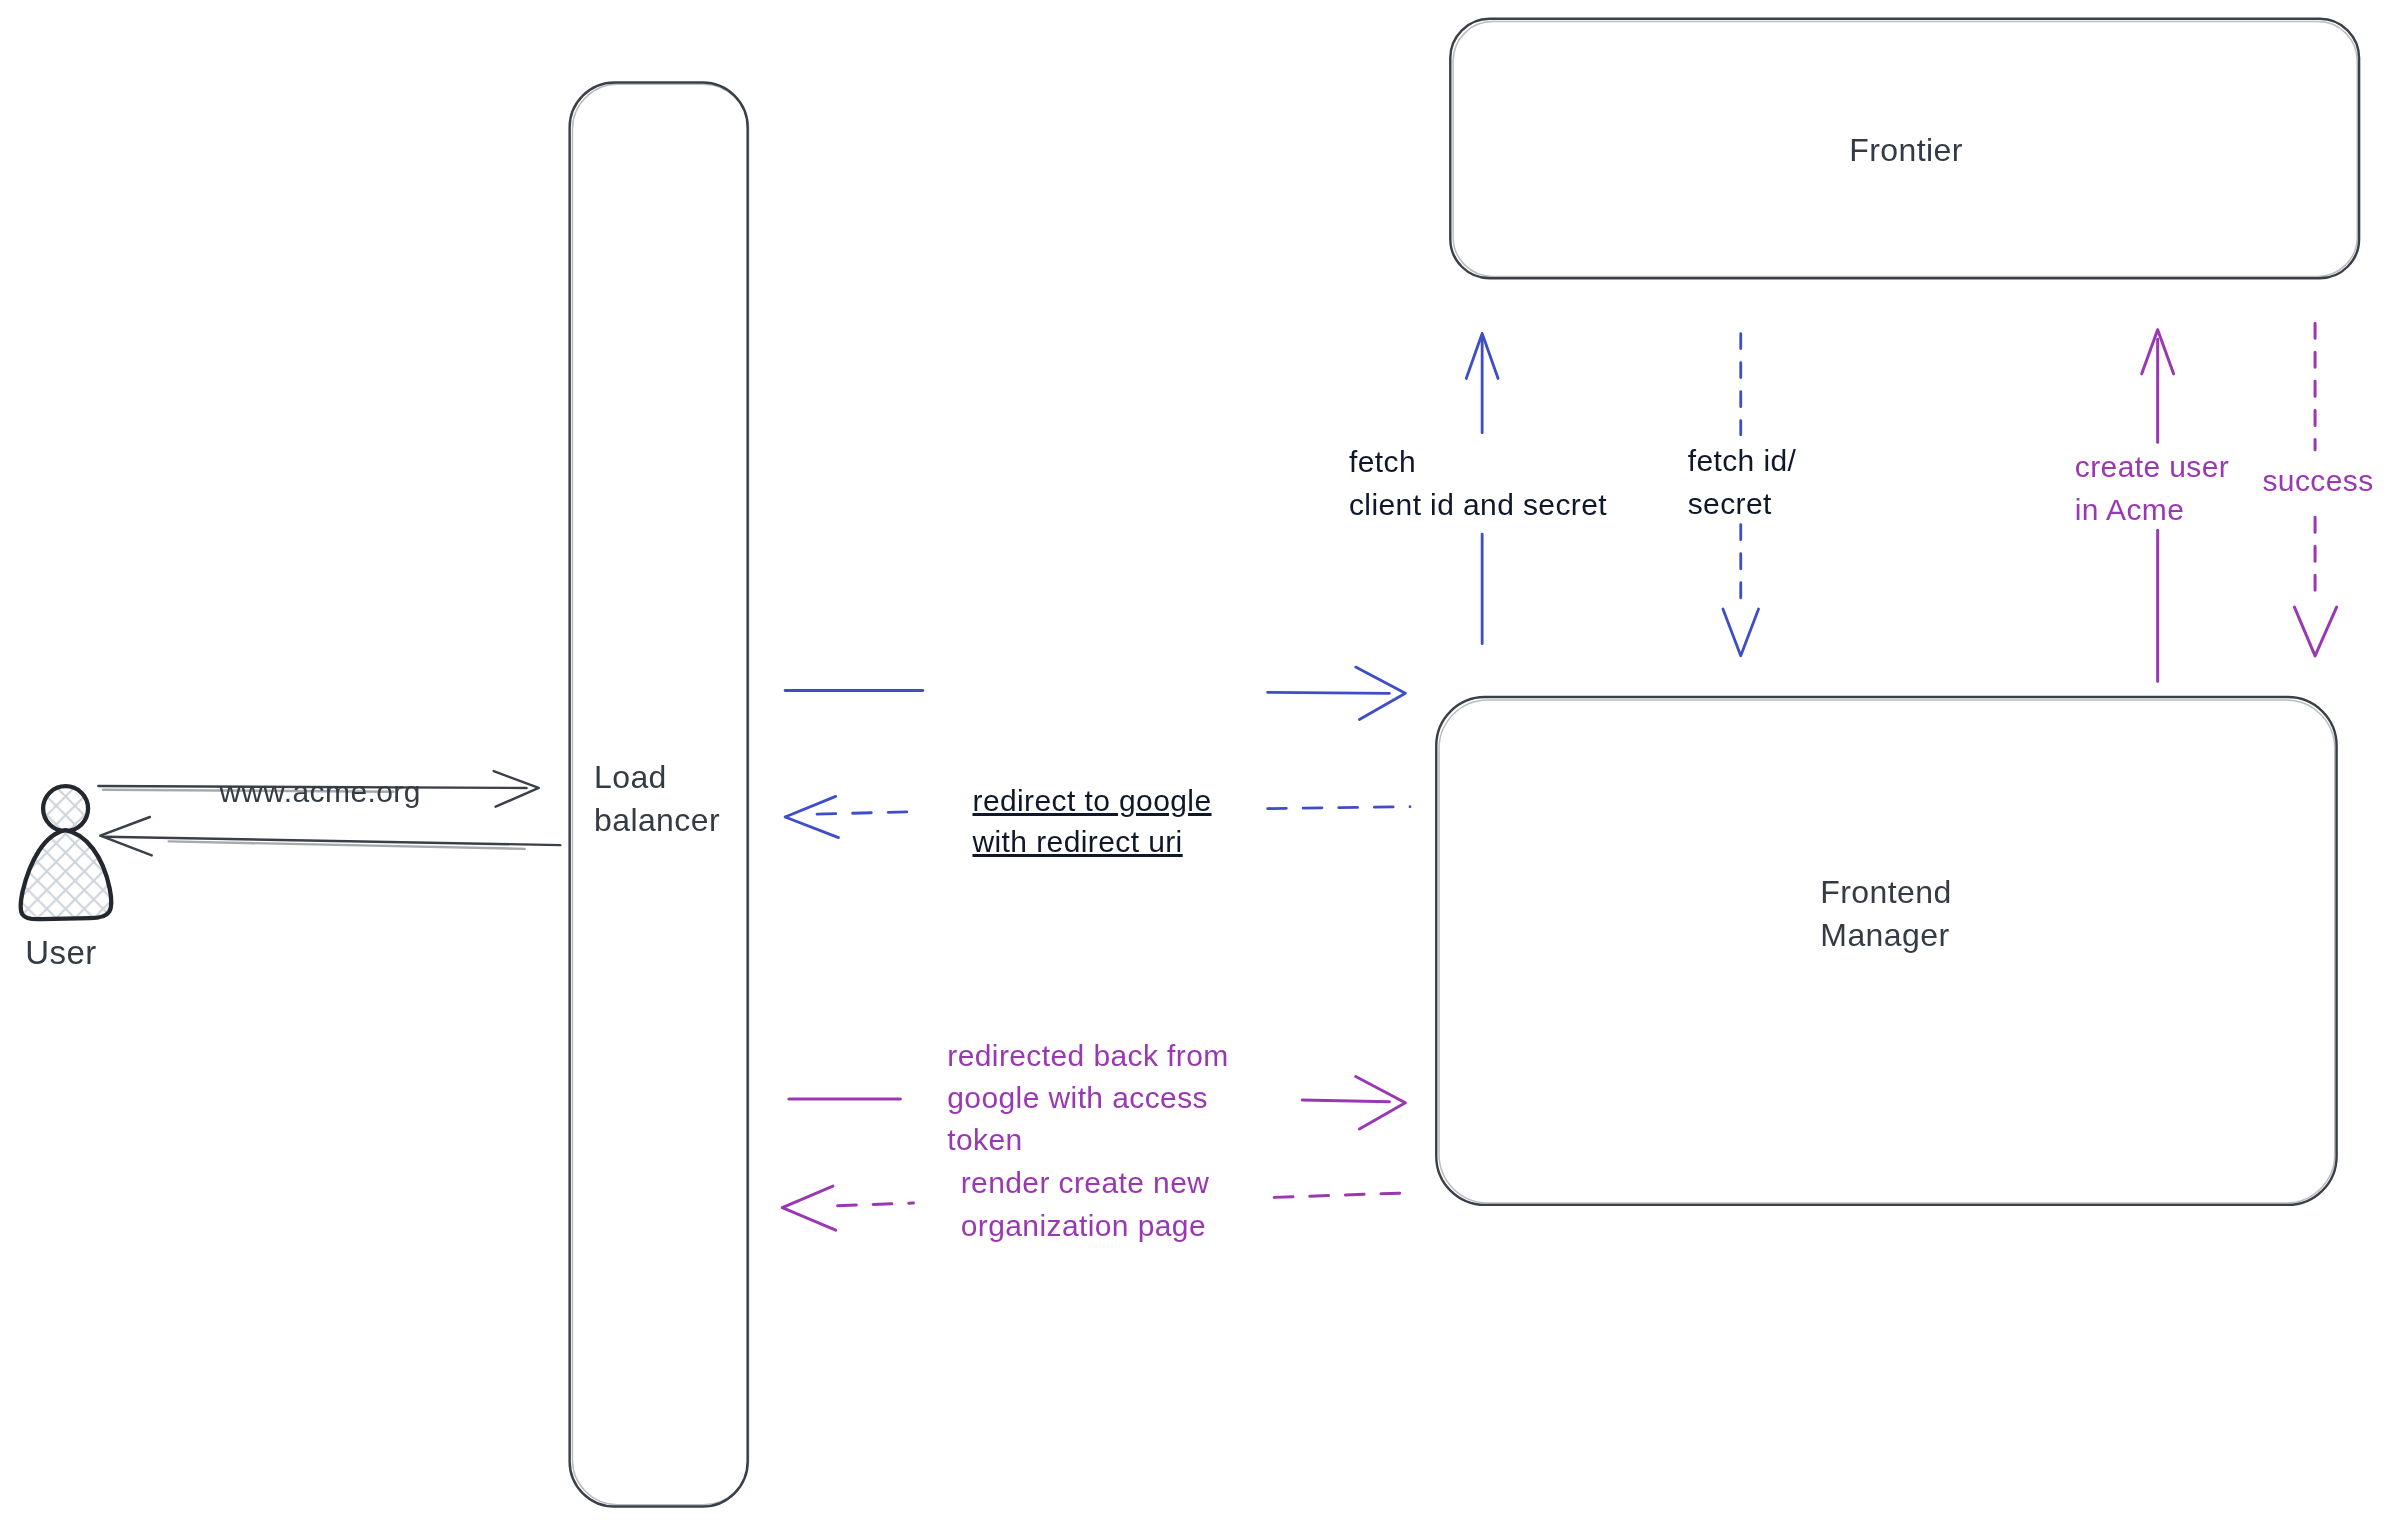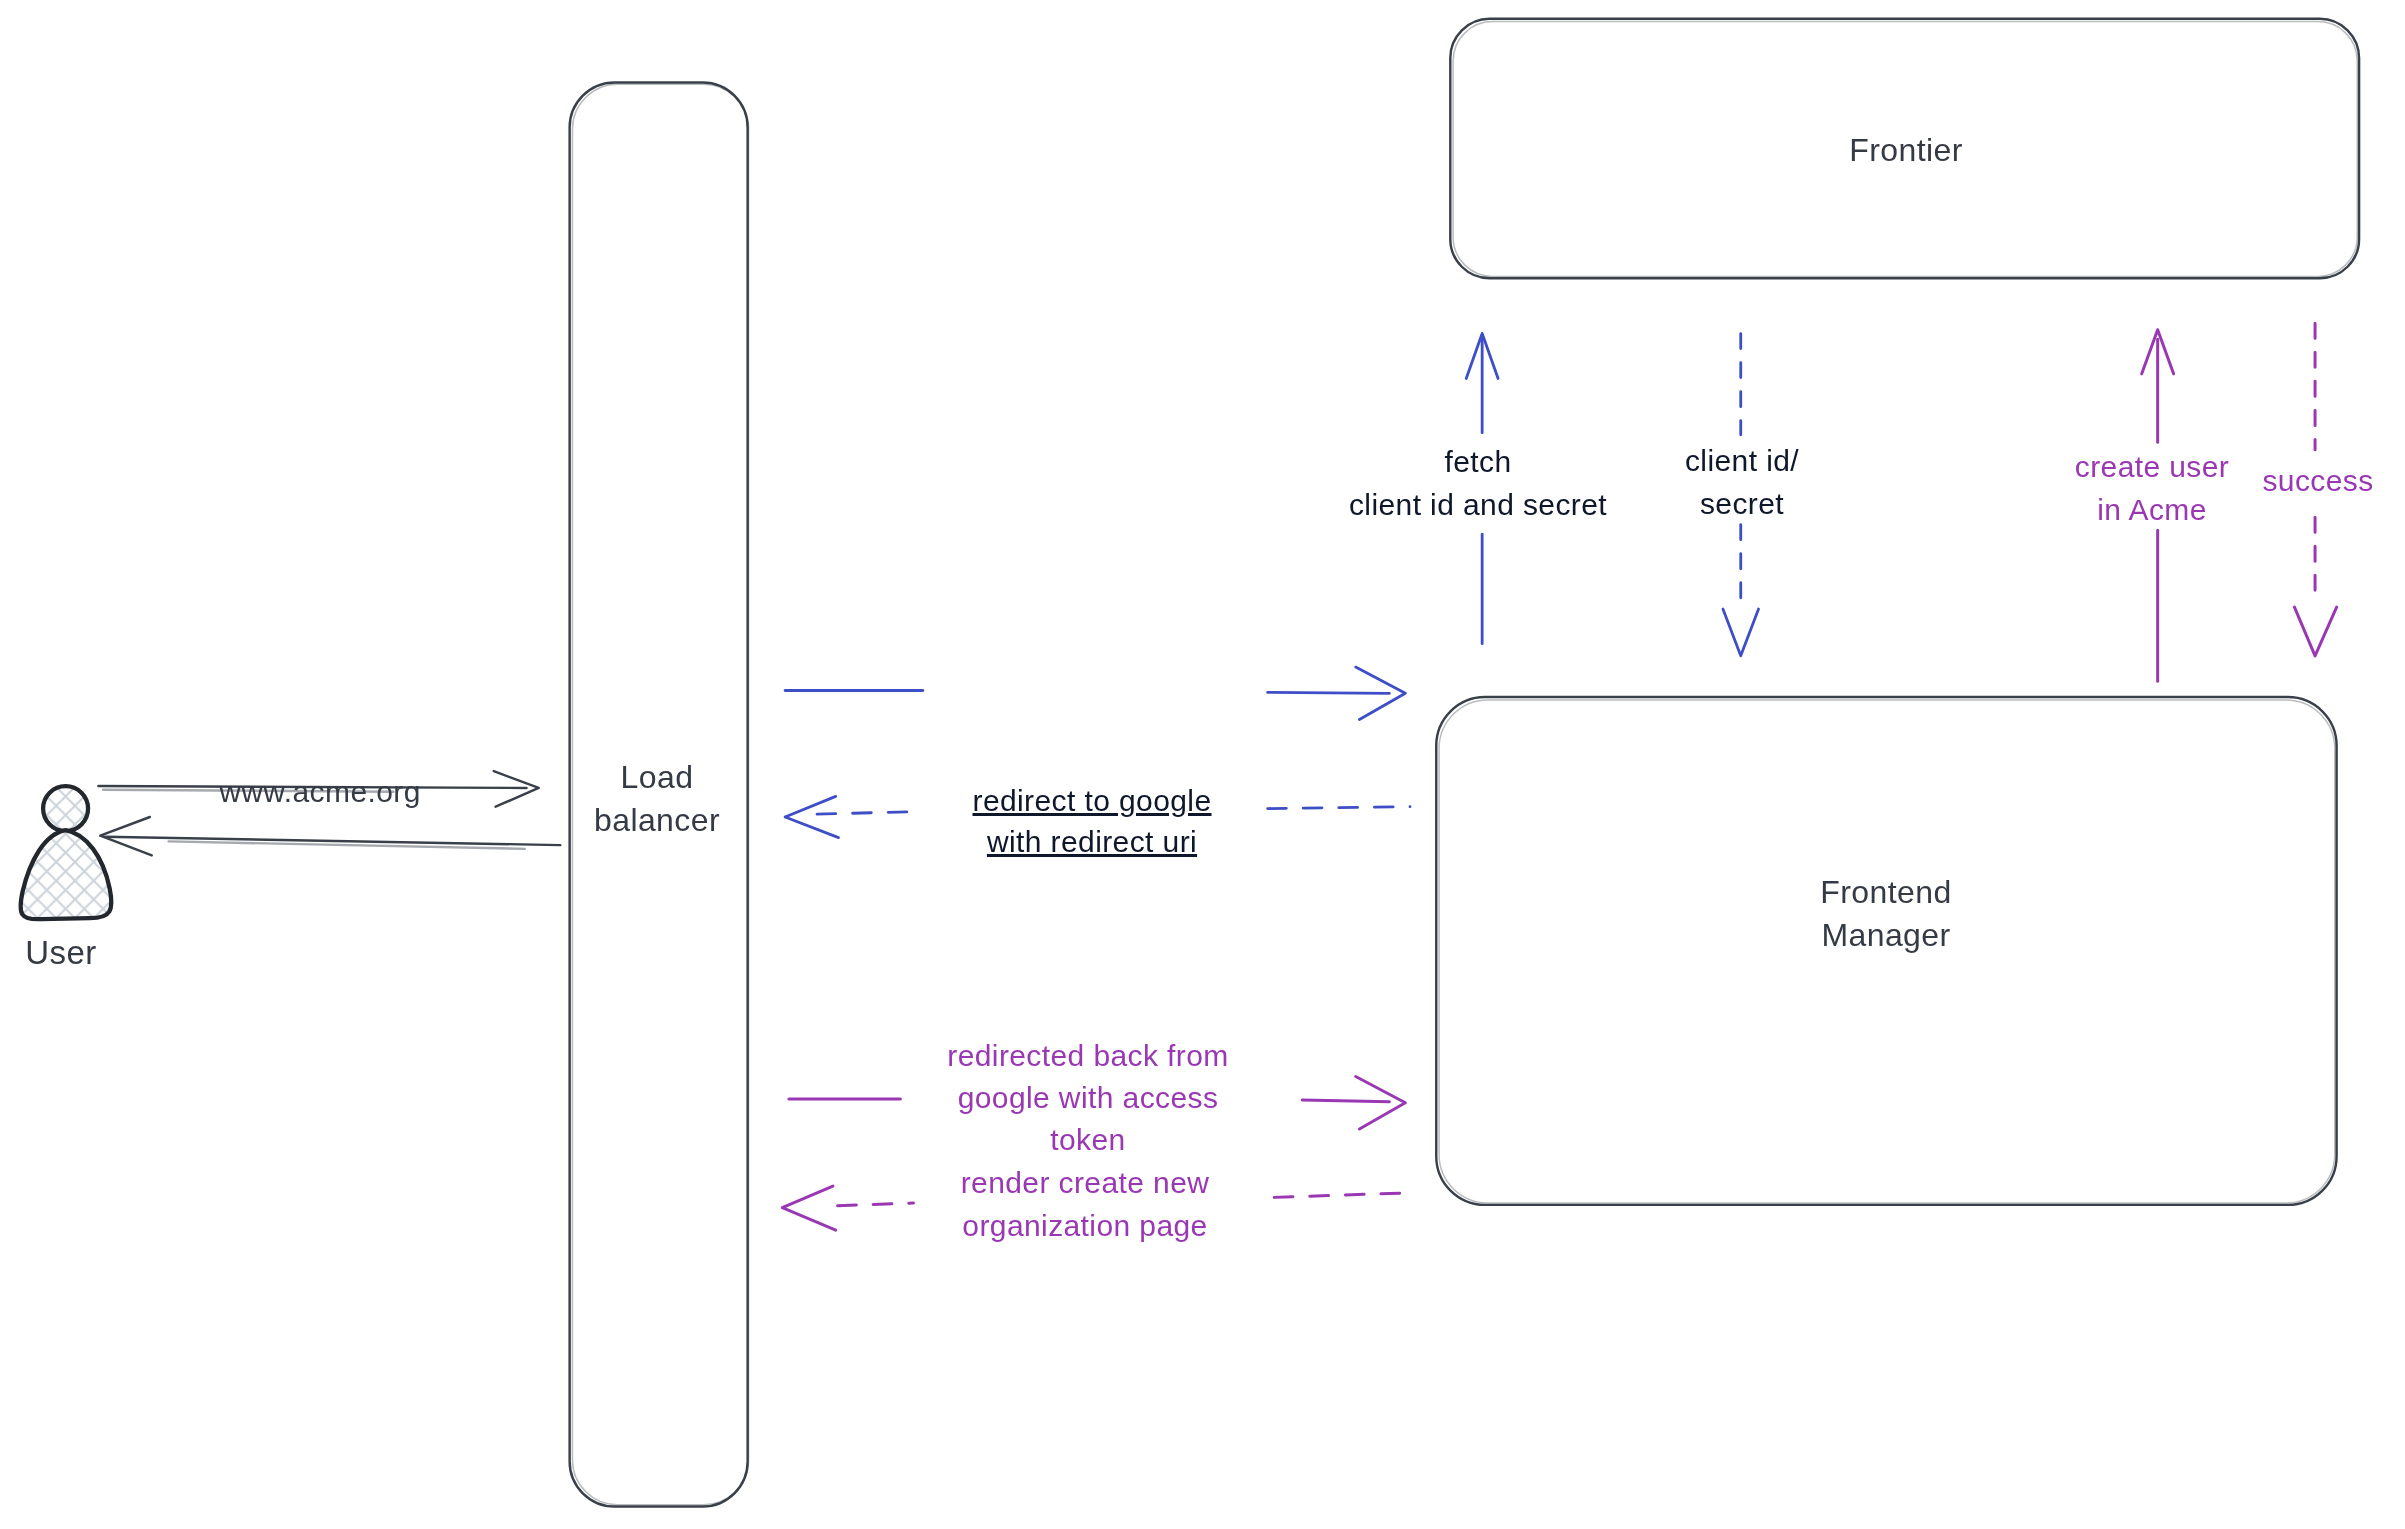"Frontier" .lbl { text-align: center -> none }
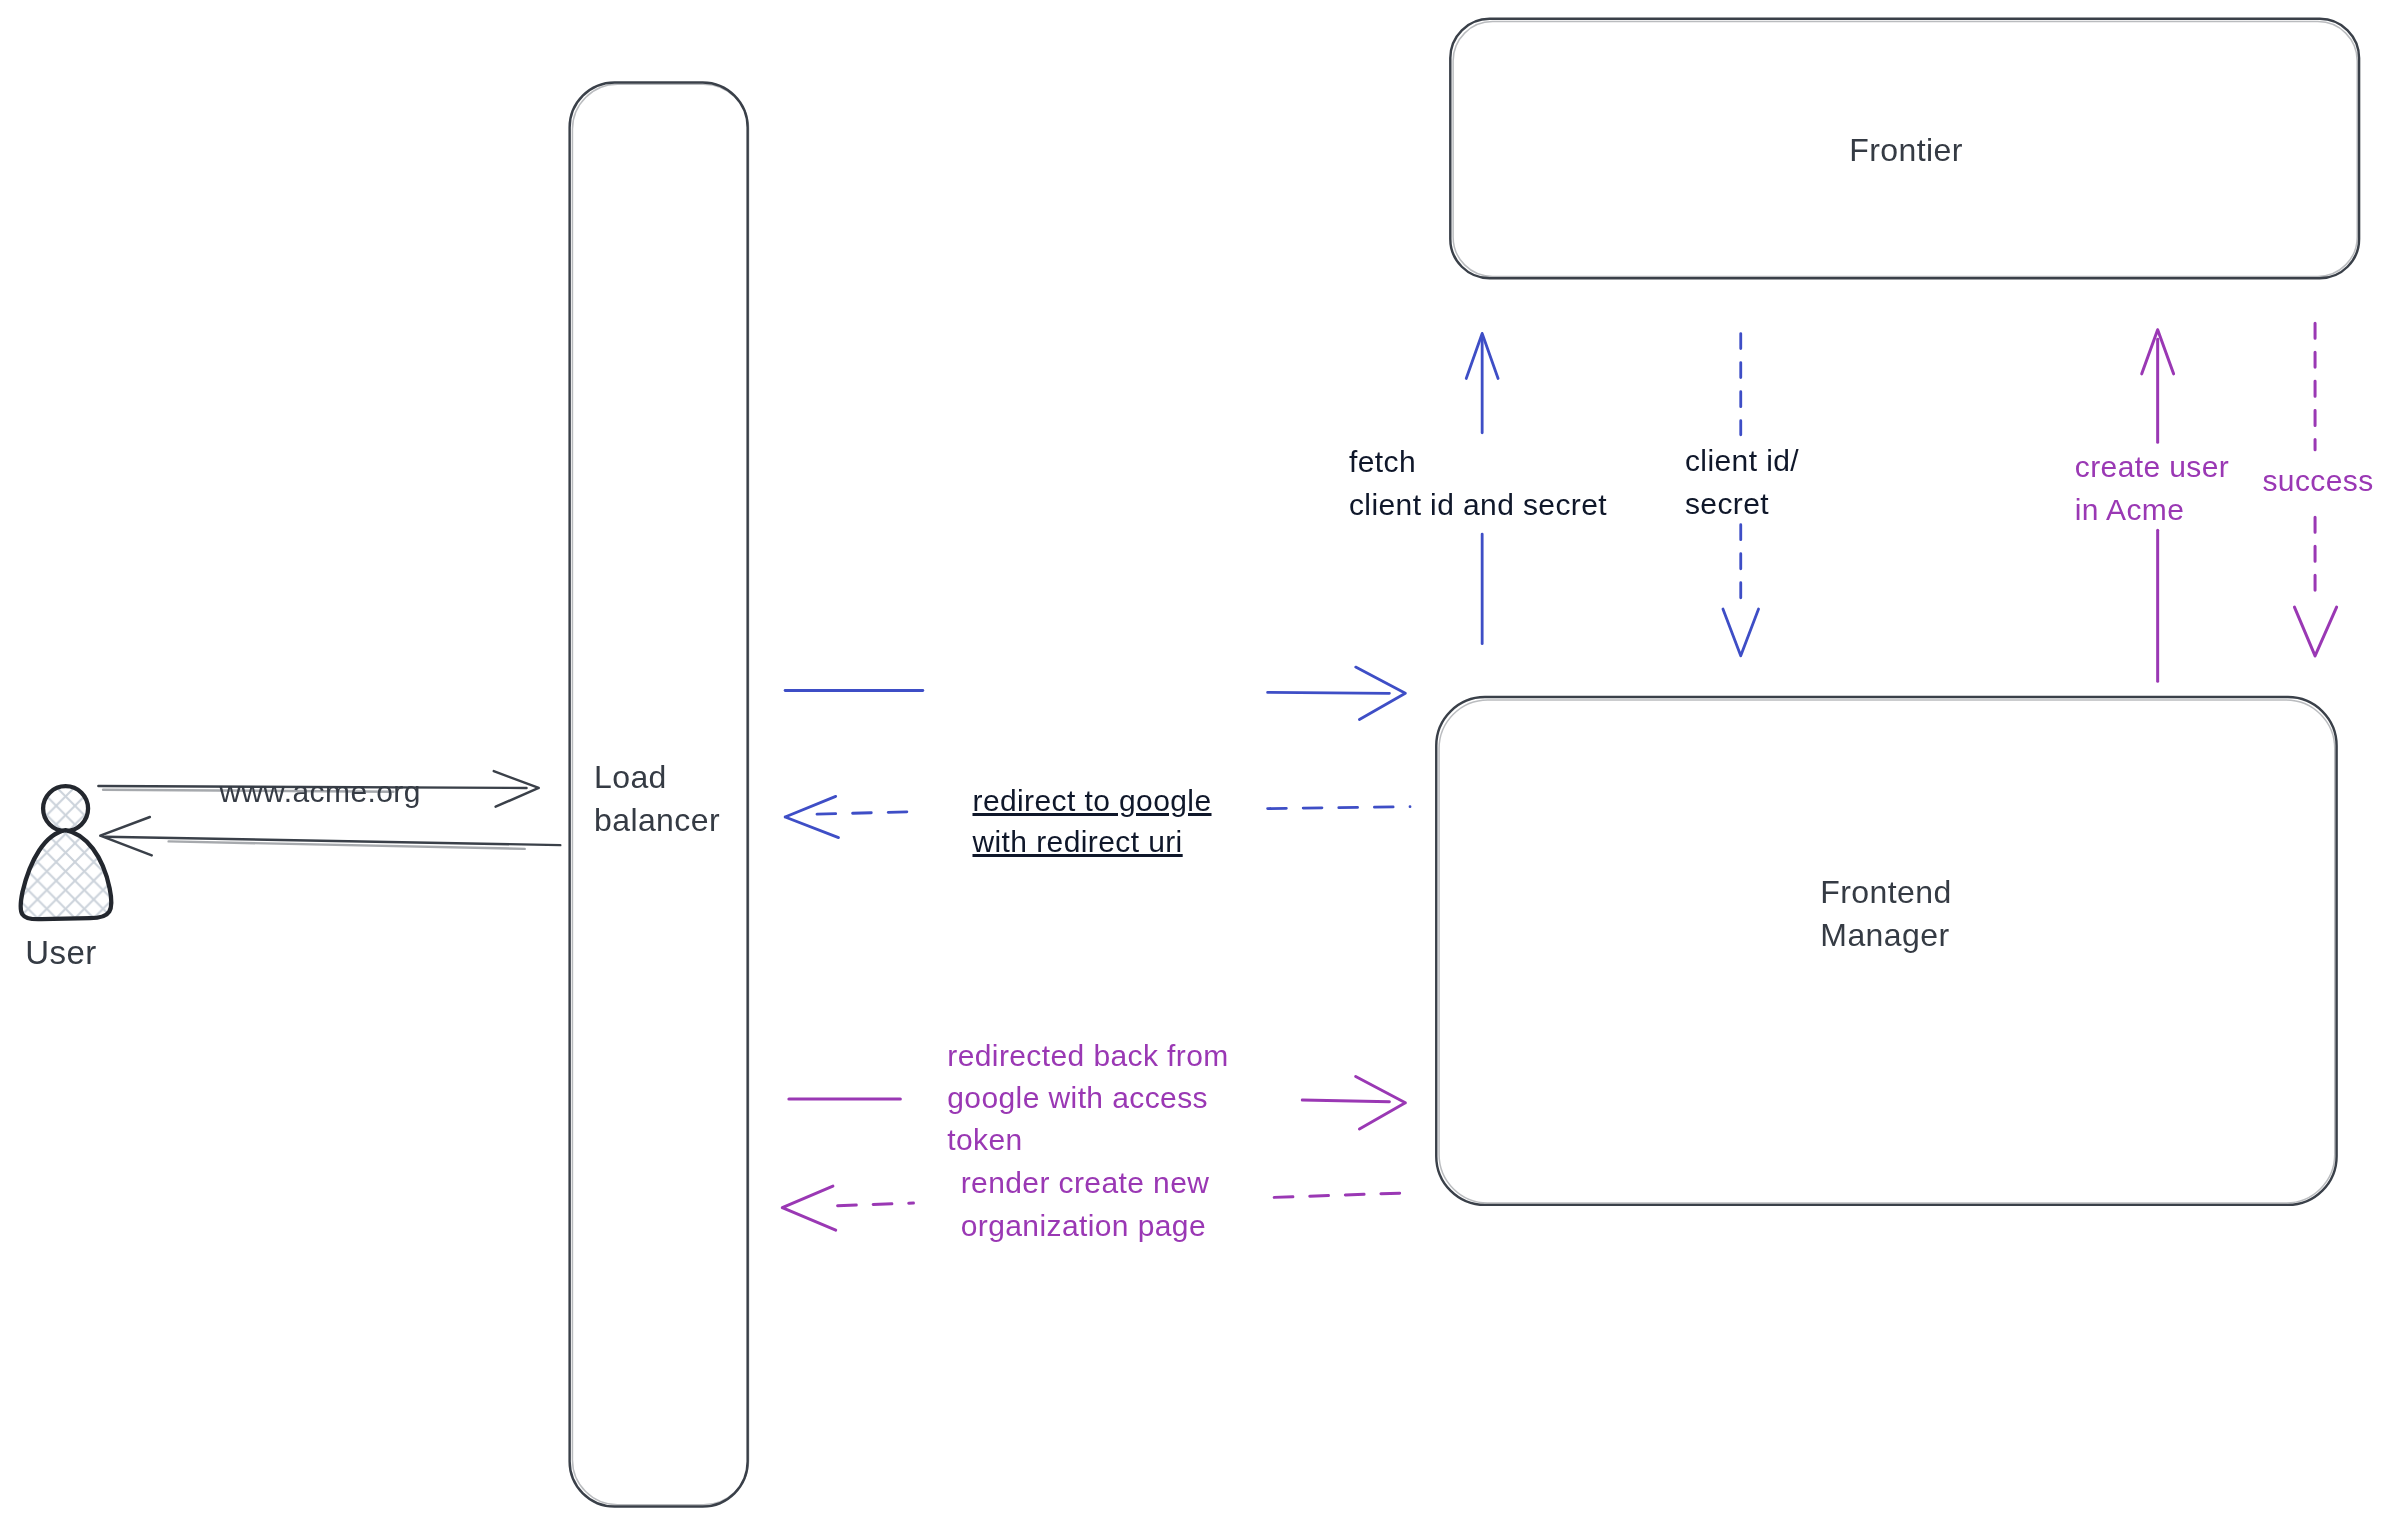"client id/" span { text: client -> fetch }
